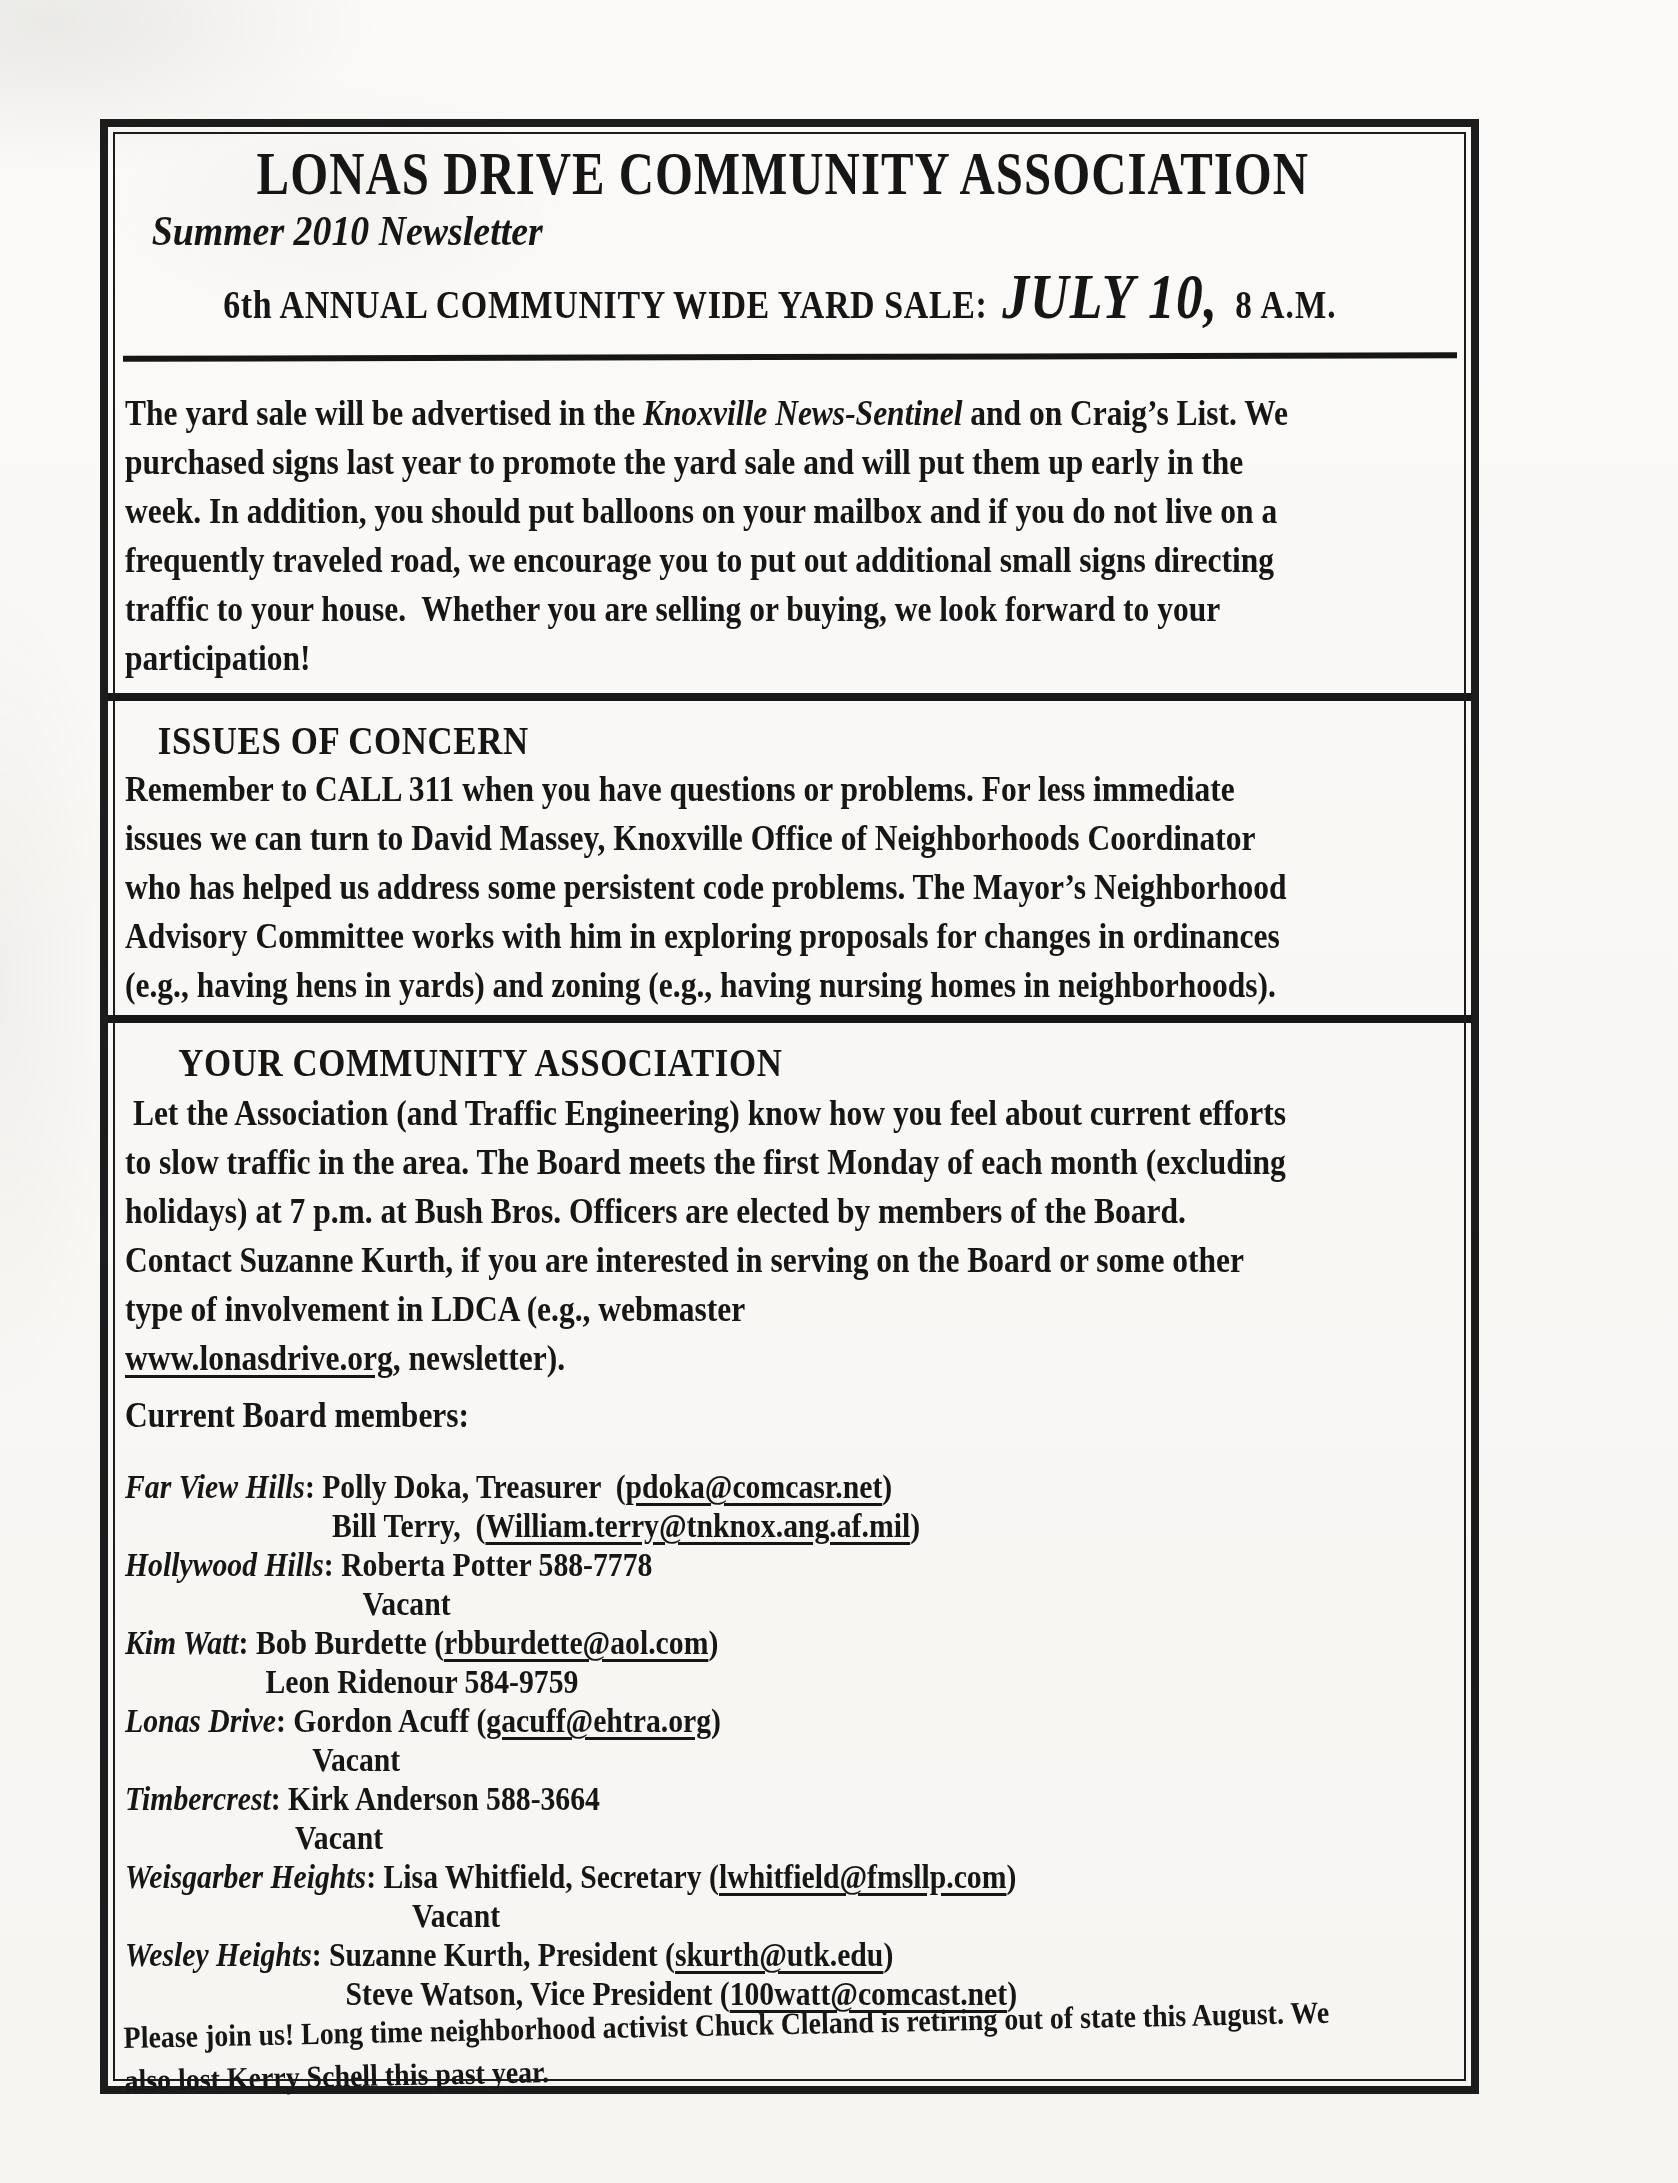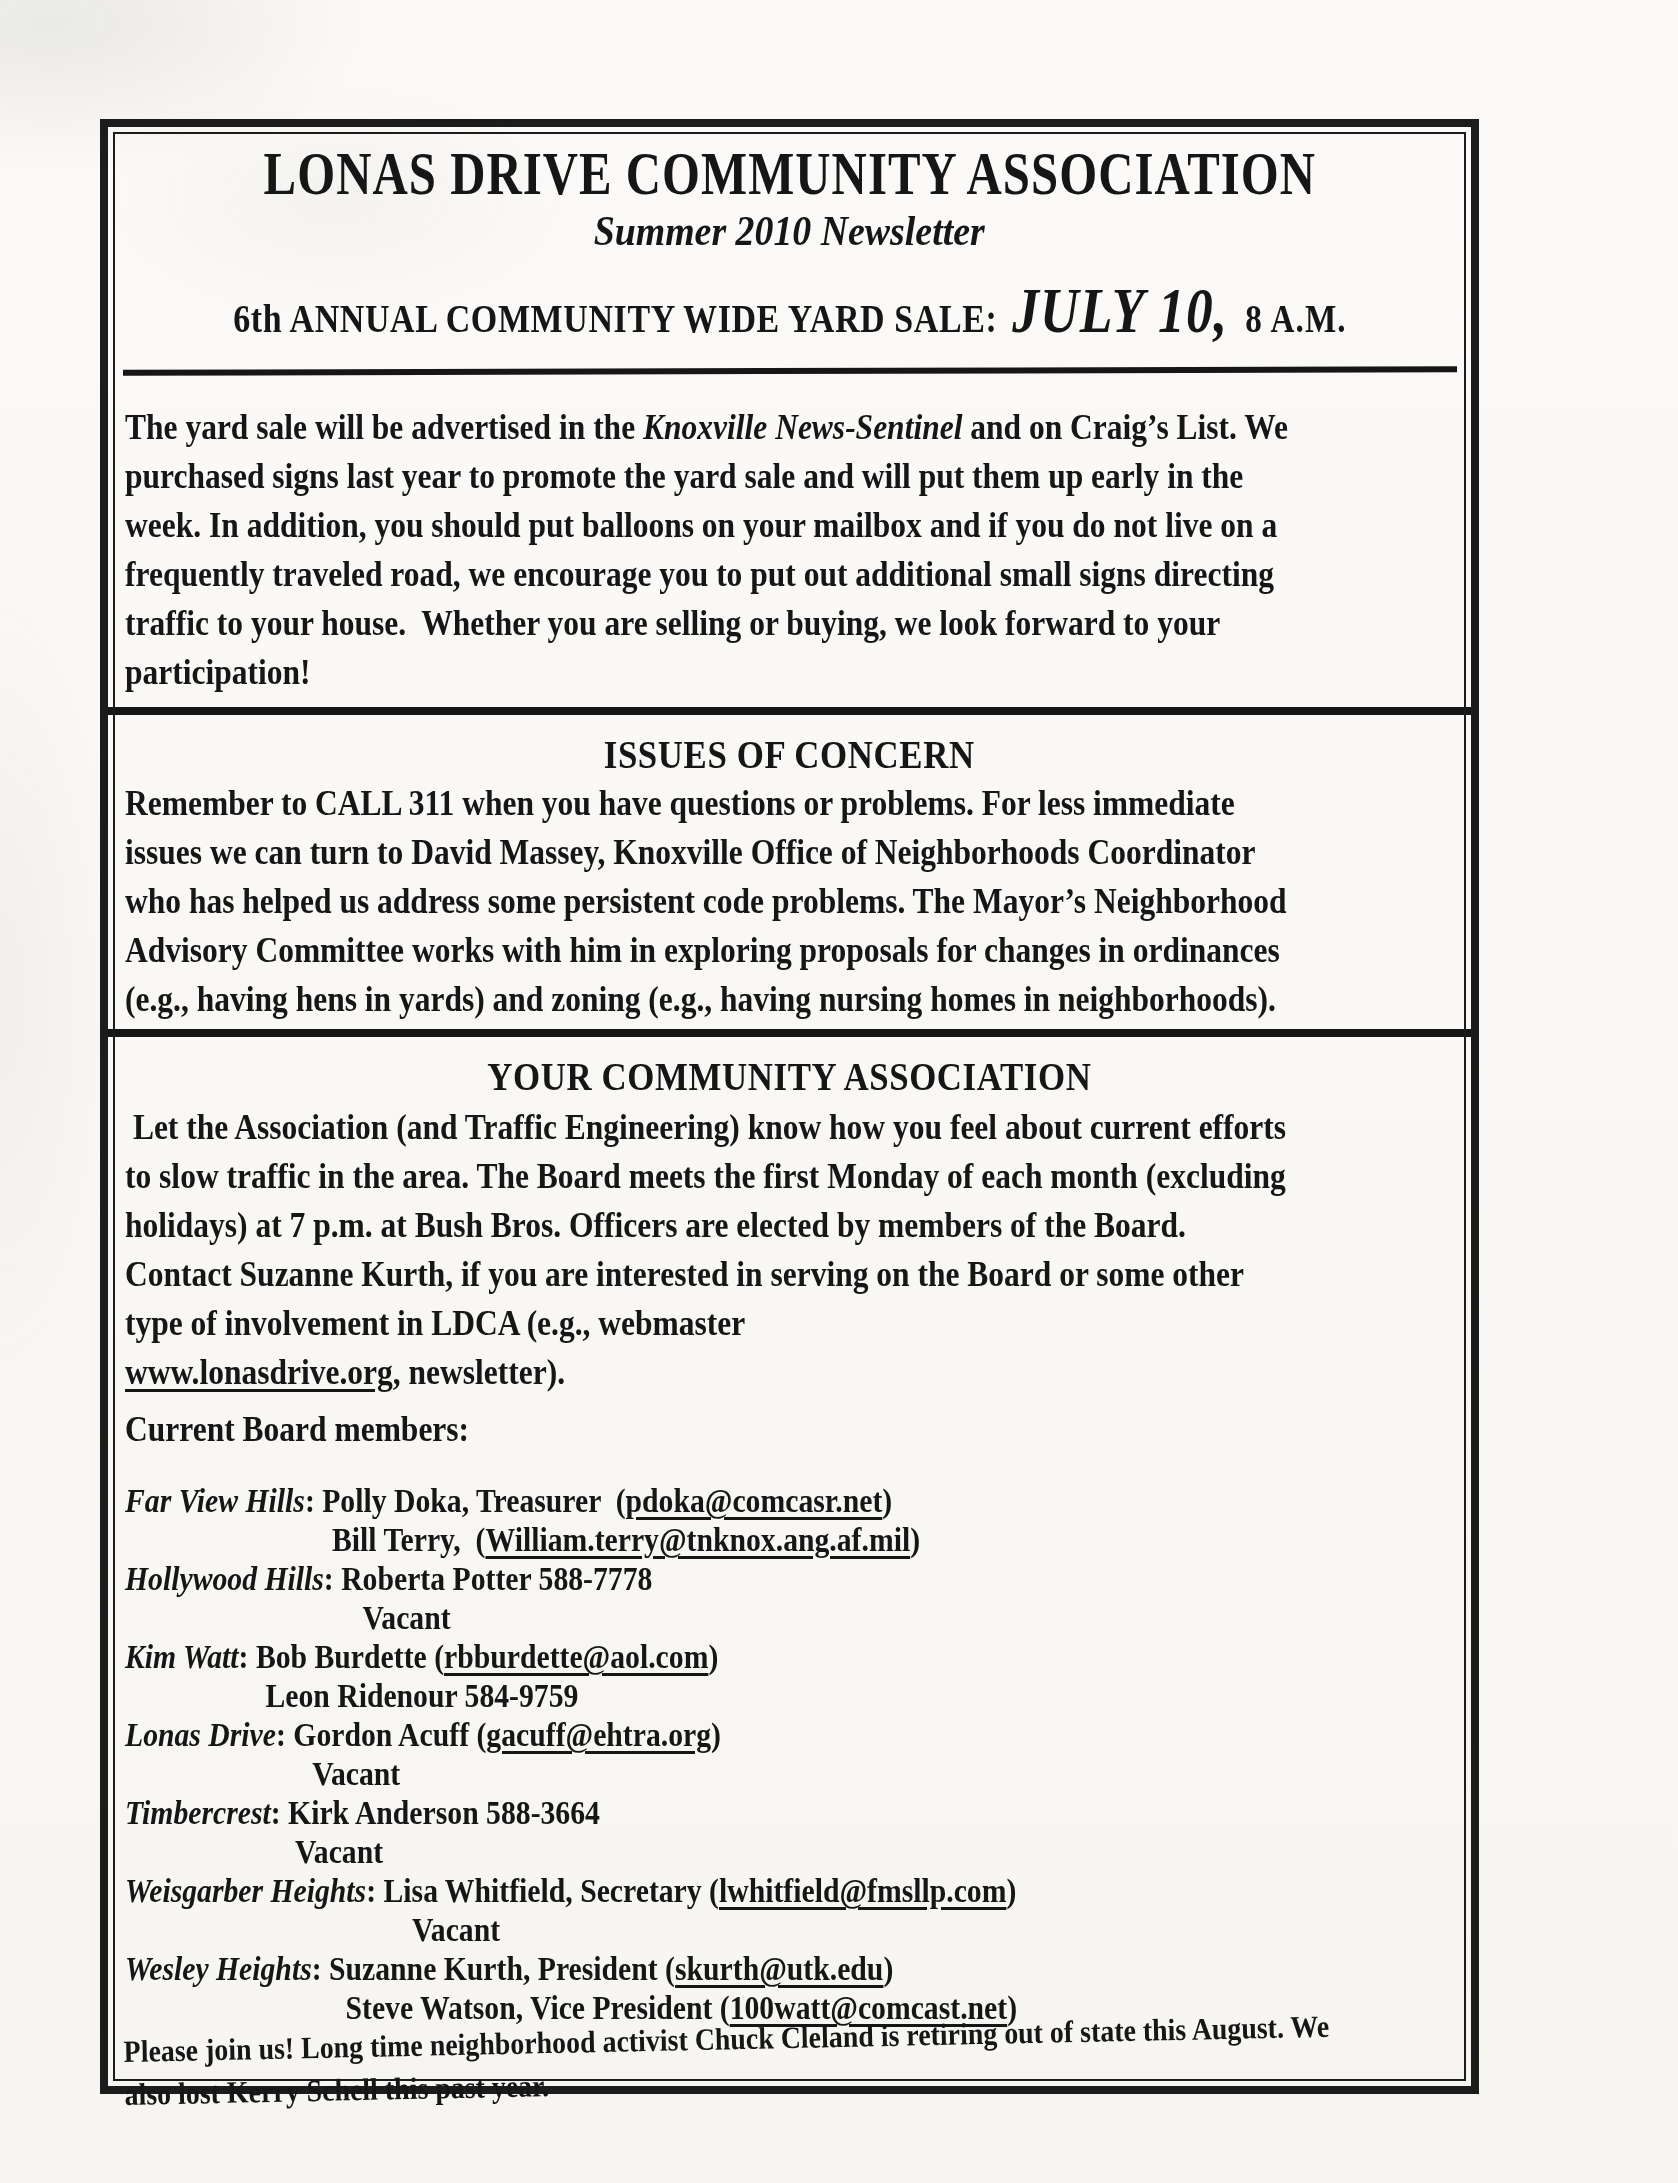"LONAS DRIVE COMMUNITY ASSOCIATION" .crow { justify-content: center -> flex-start }
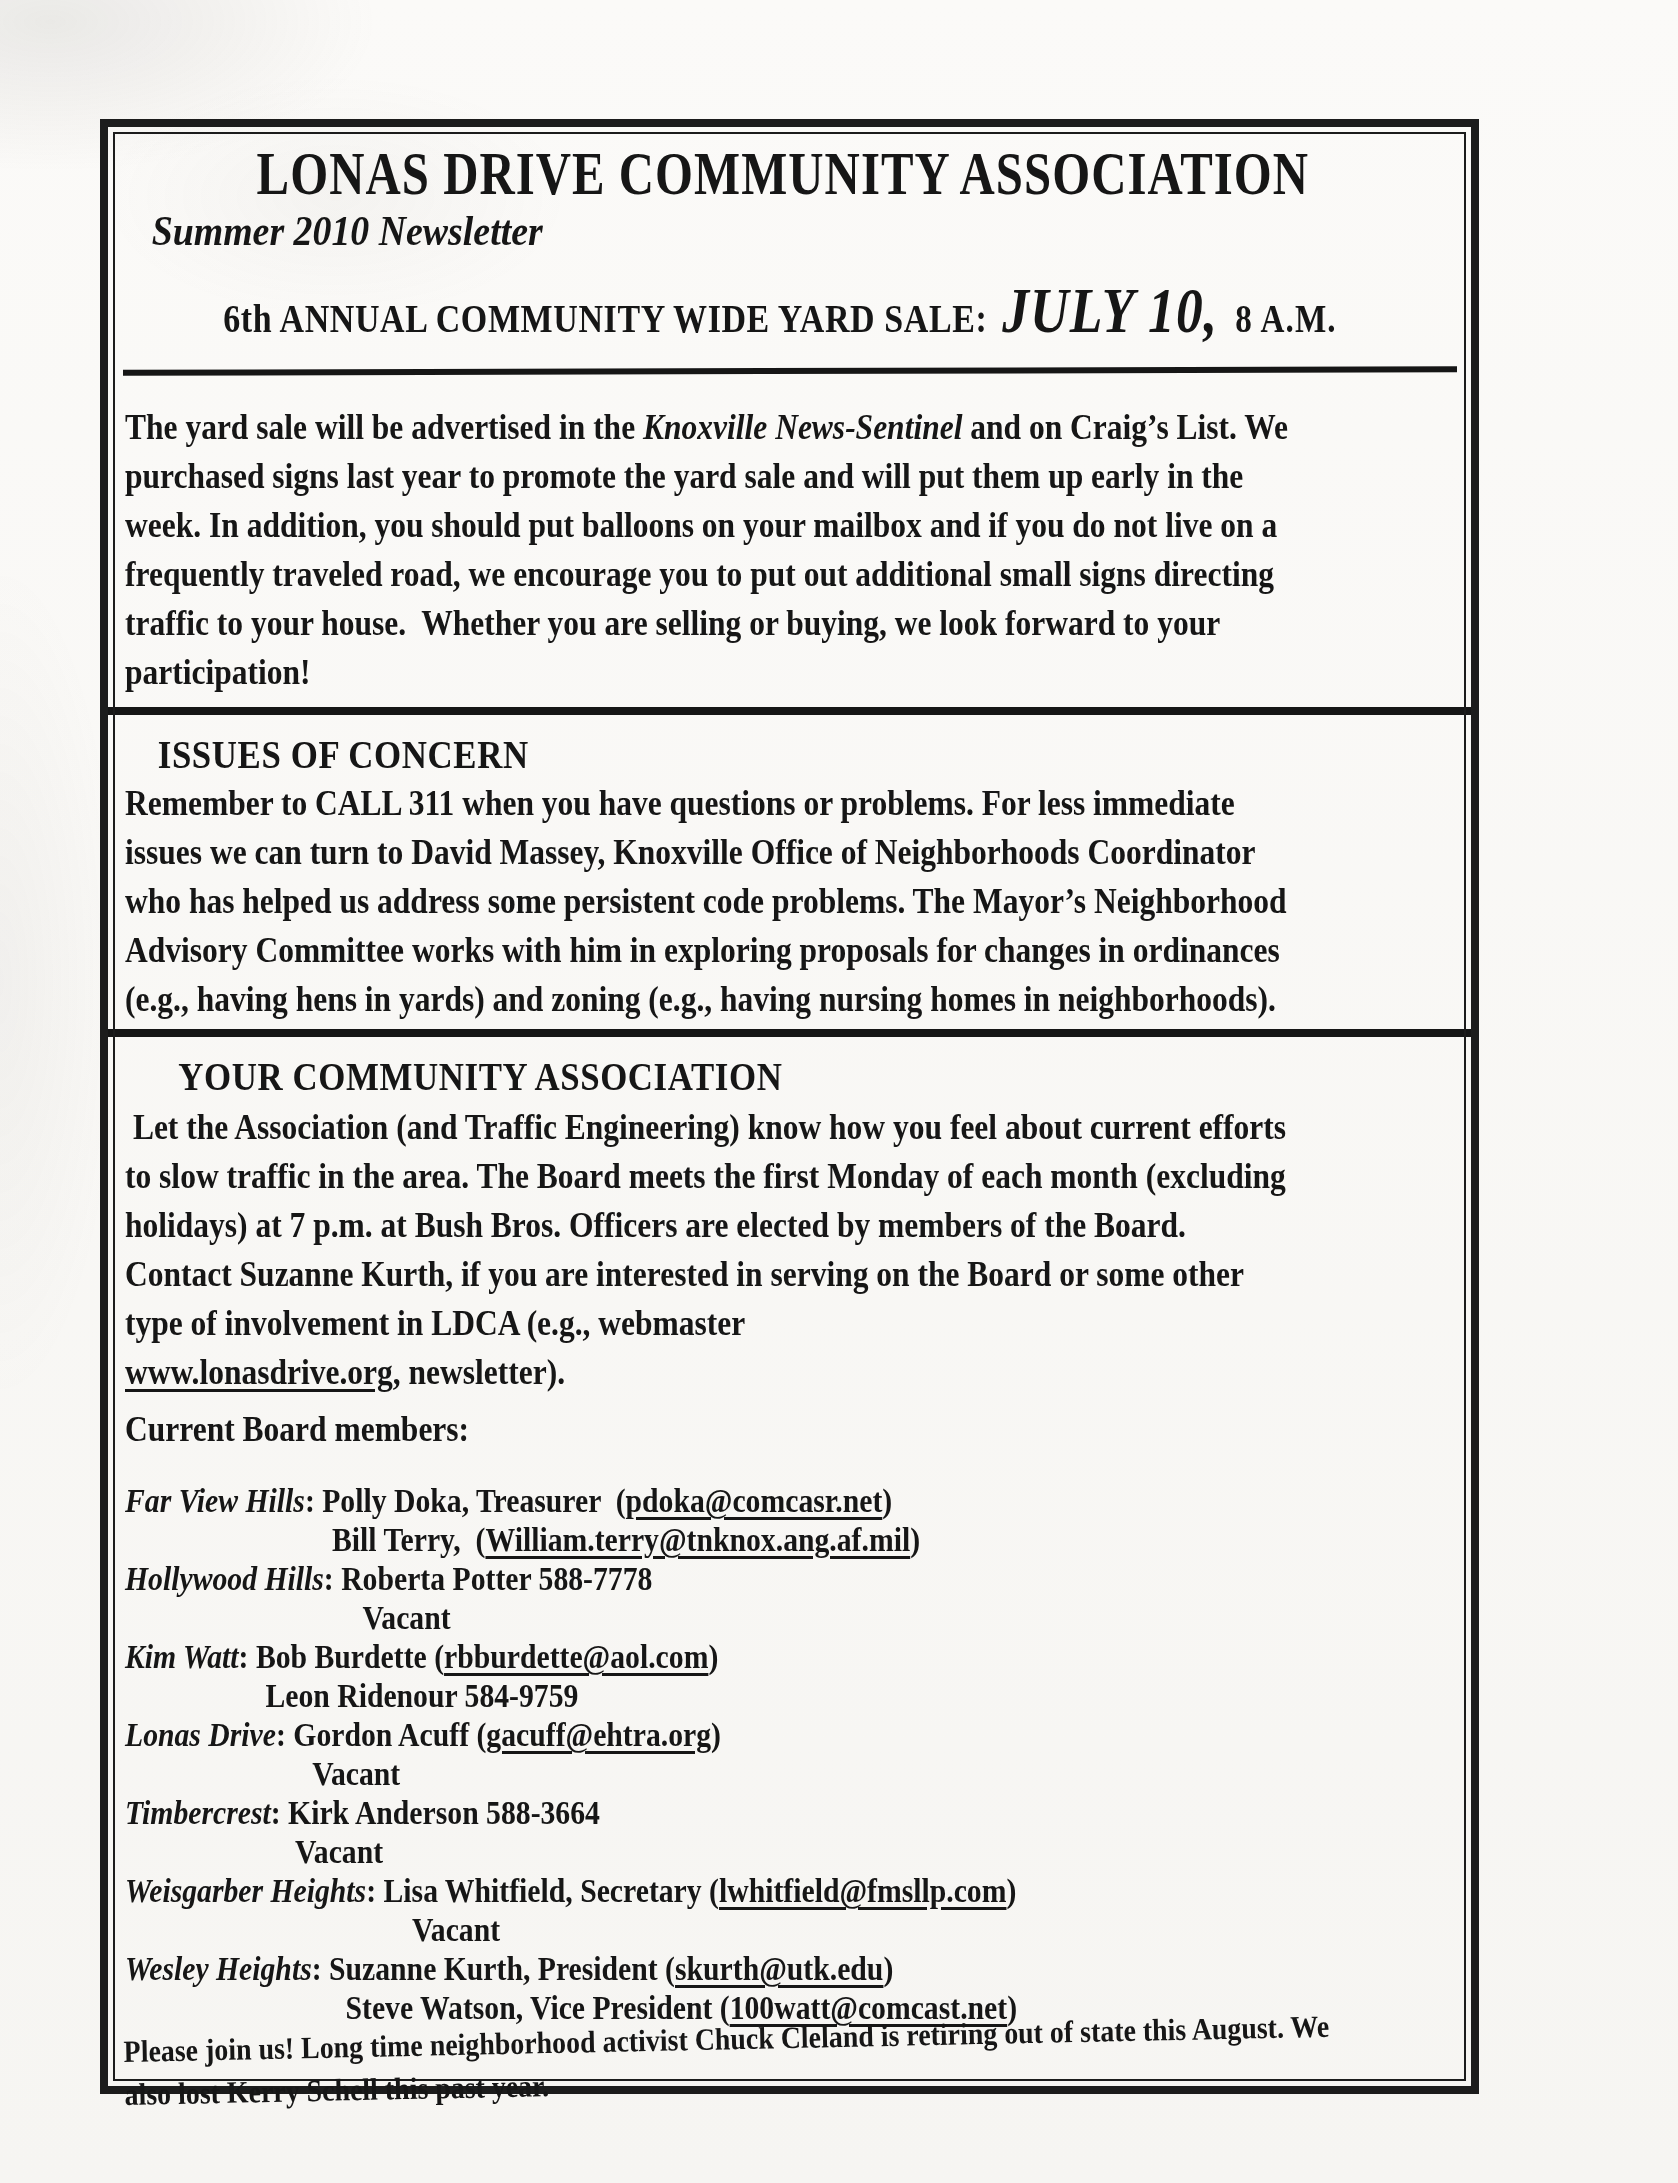"6th ANNUAL COMMUNITY WIDE YARD" .ys-line { margin-top: 23px -> 9px }
